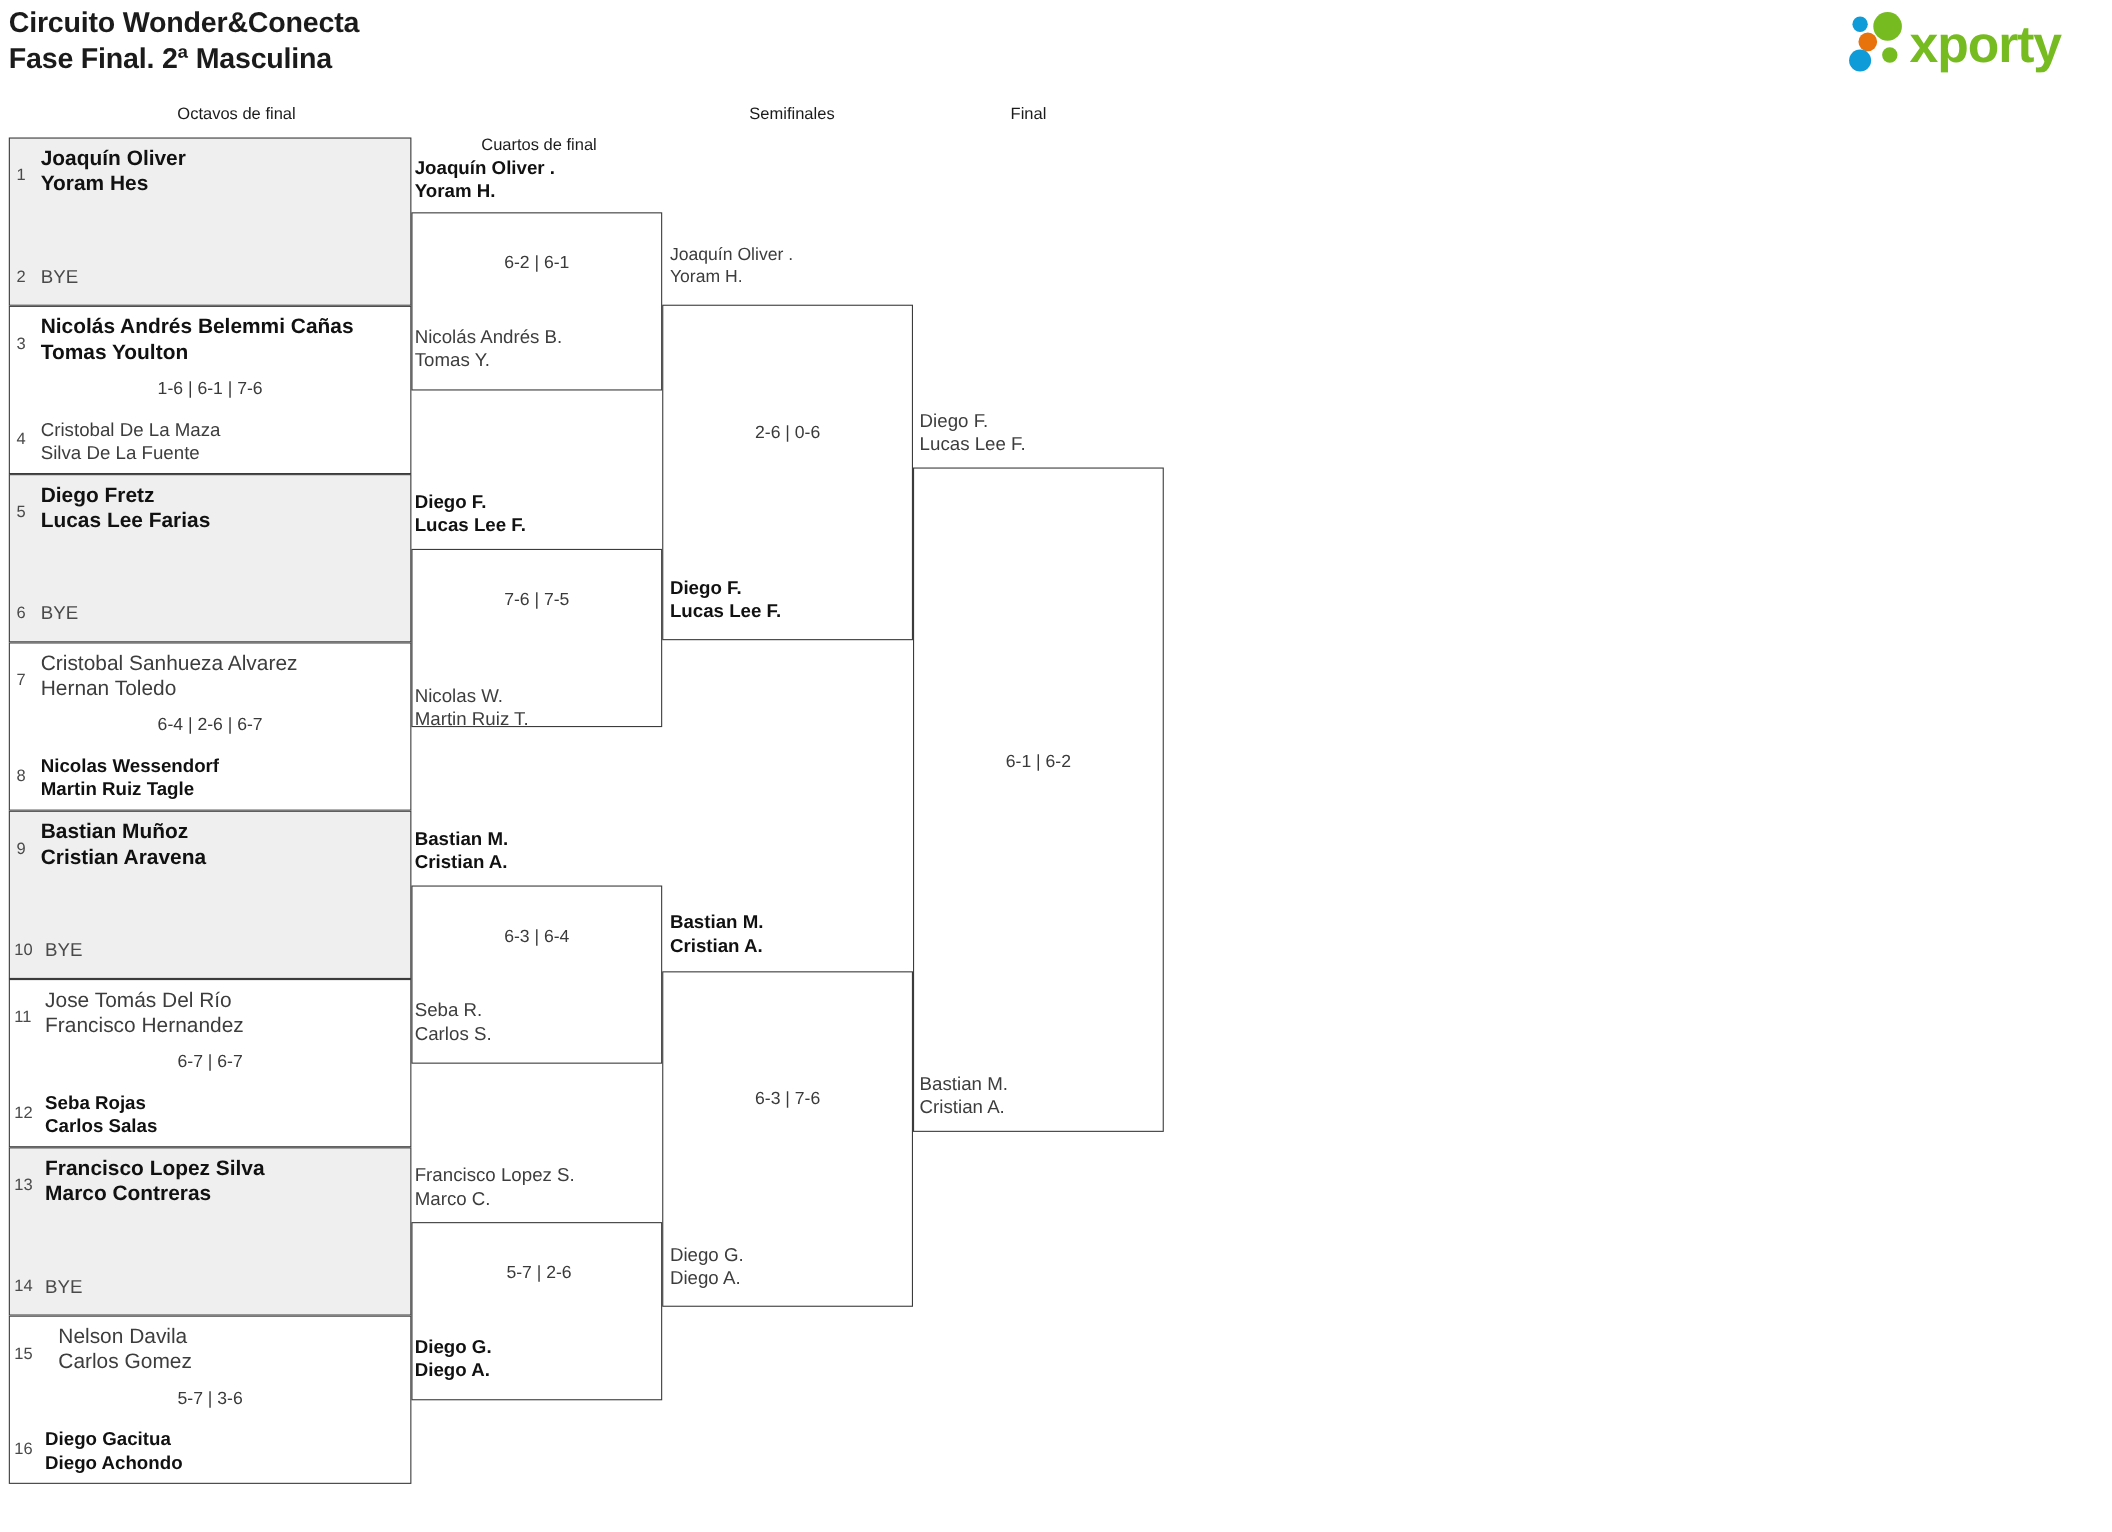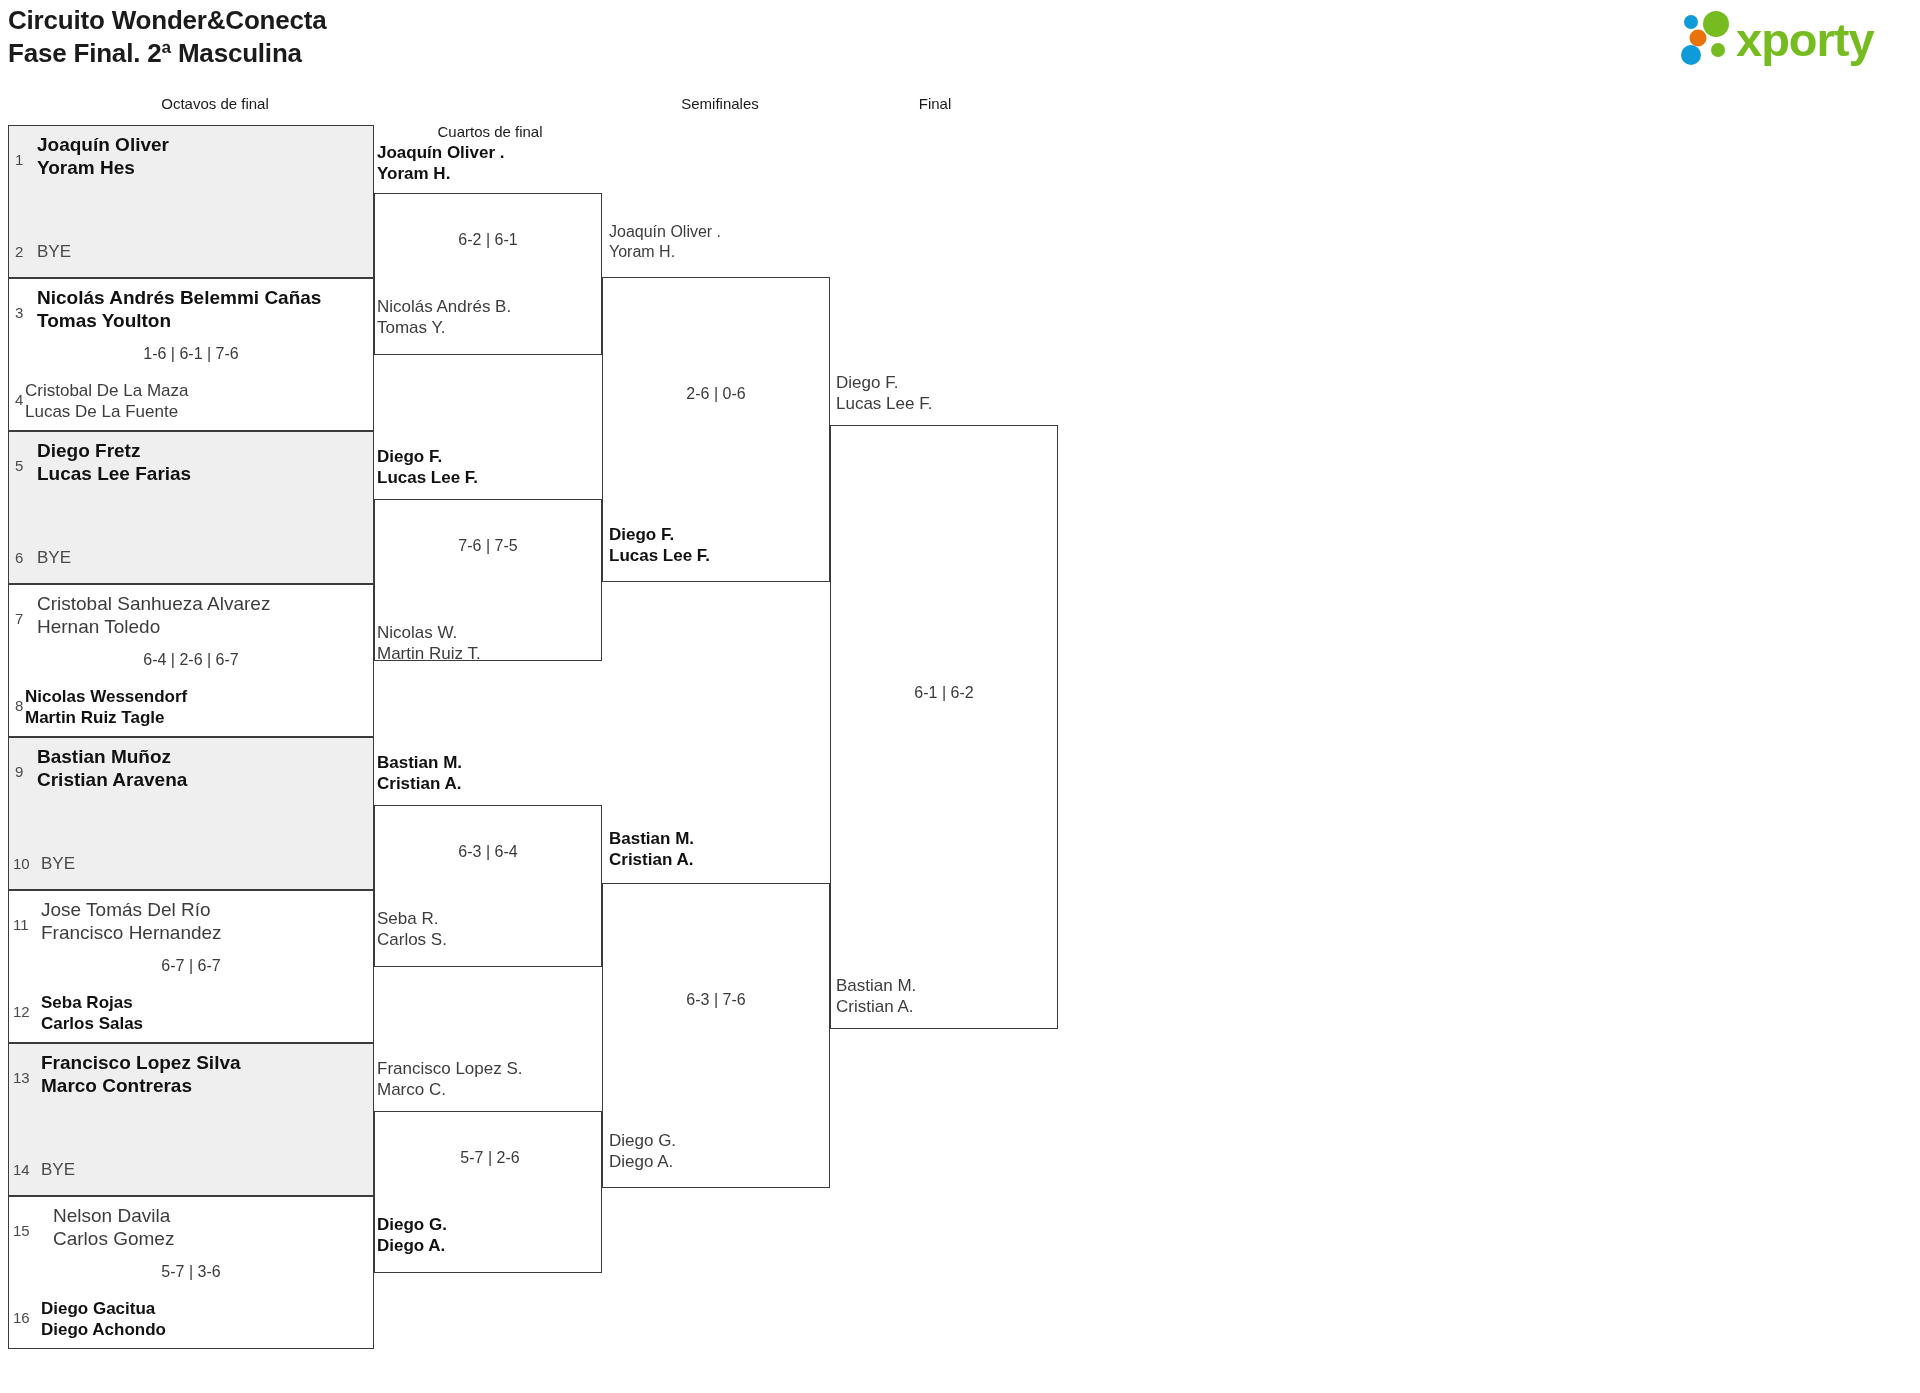"Cristobal De La Maza" .r1-bot-names { left: 16px -> 28px }
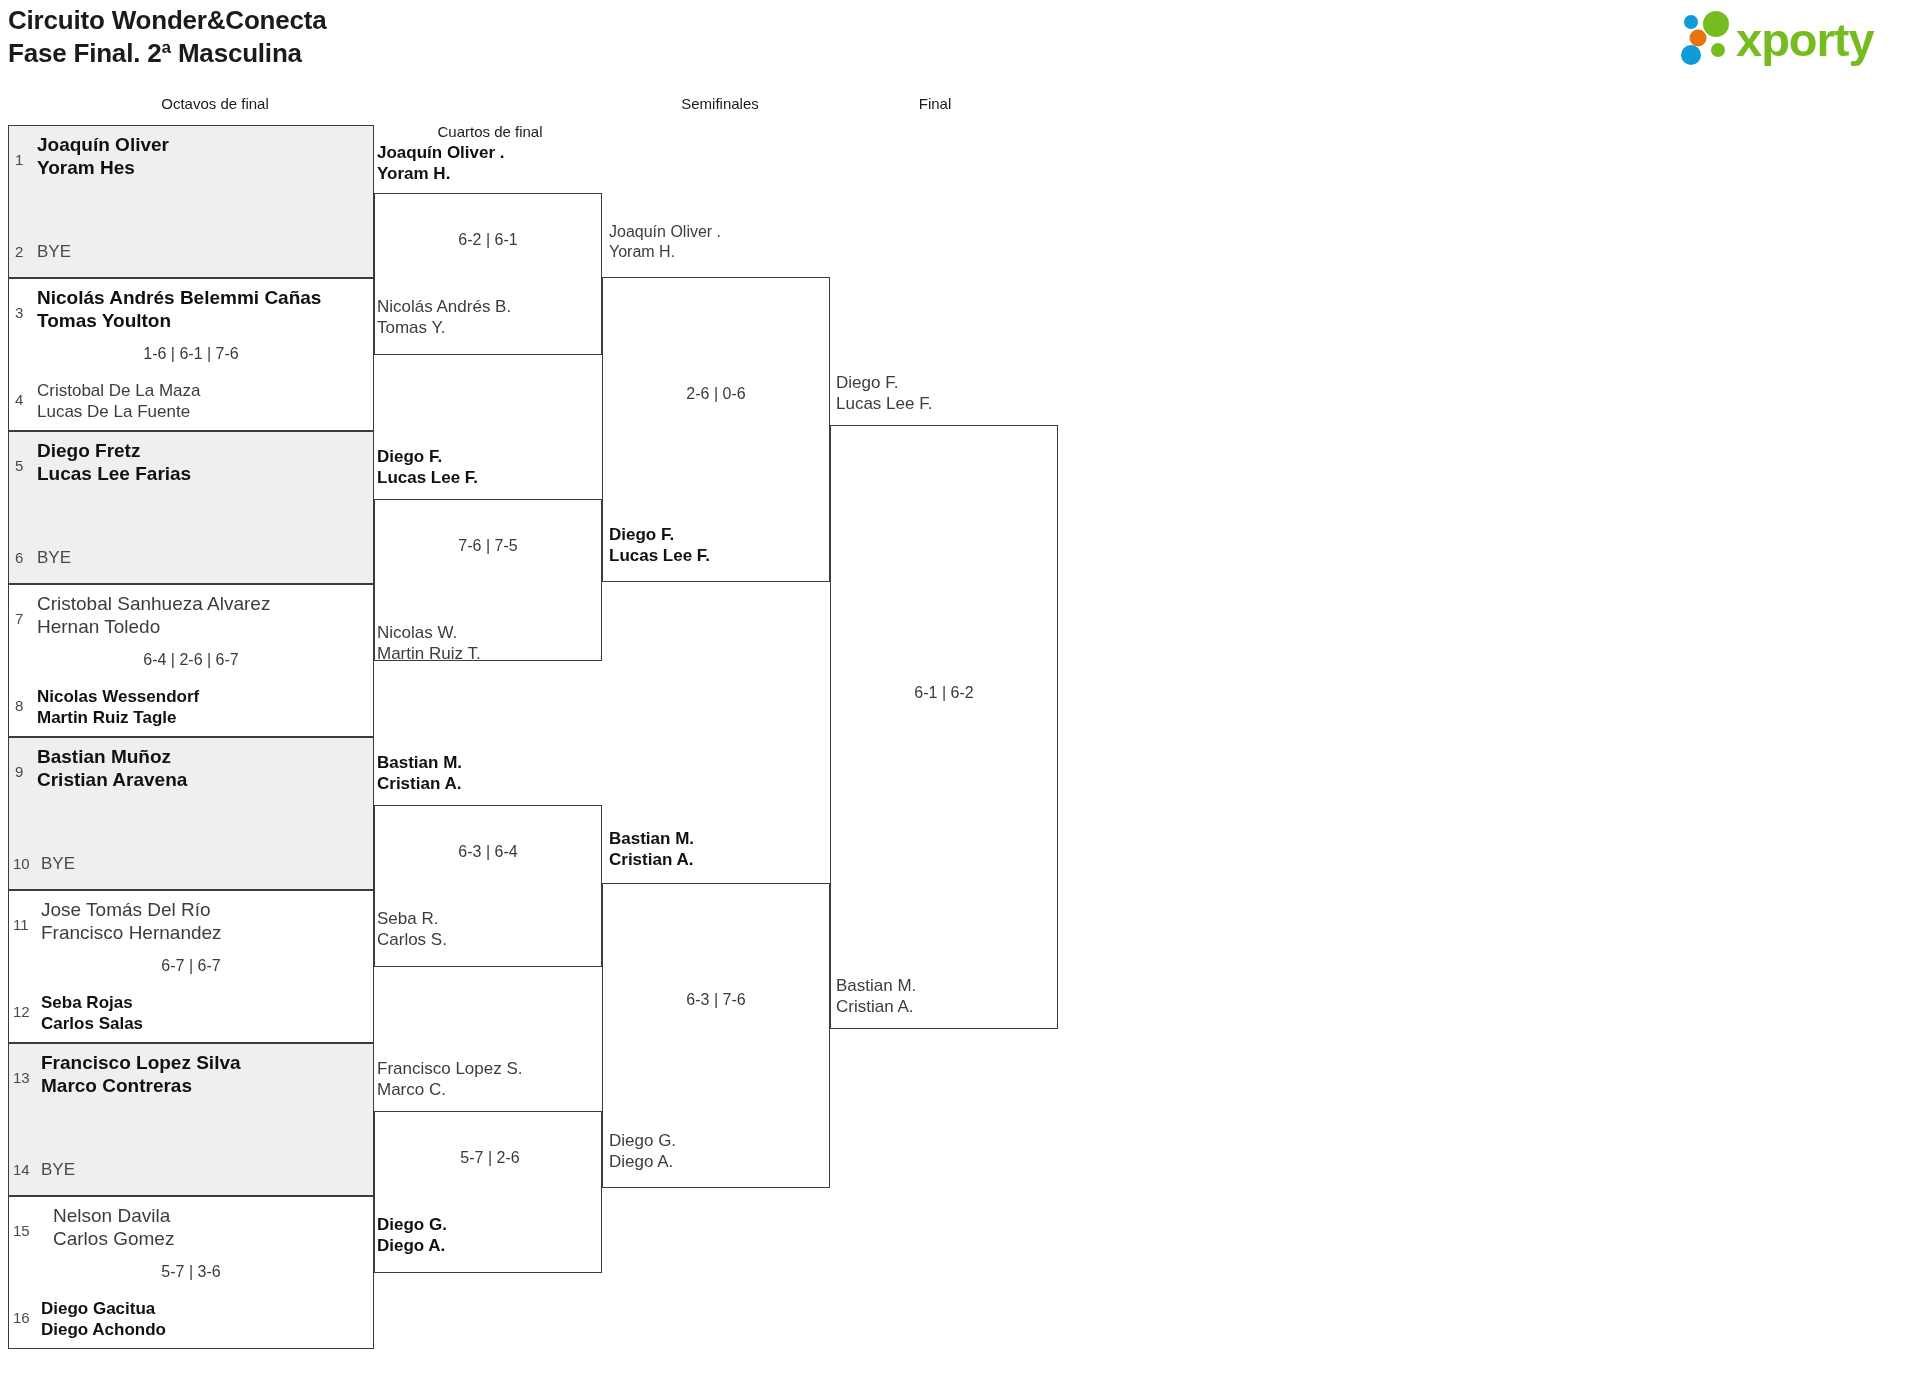"Lucas De La Fuente" div { text: Lucas -> Silva }
